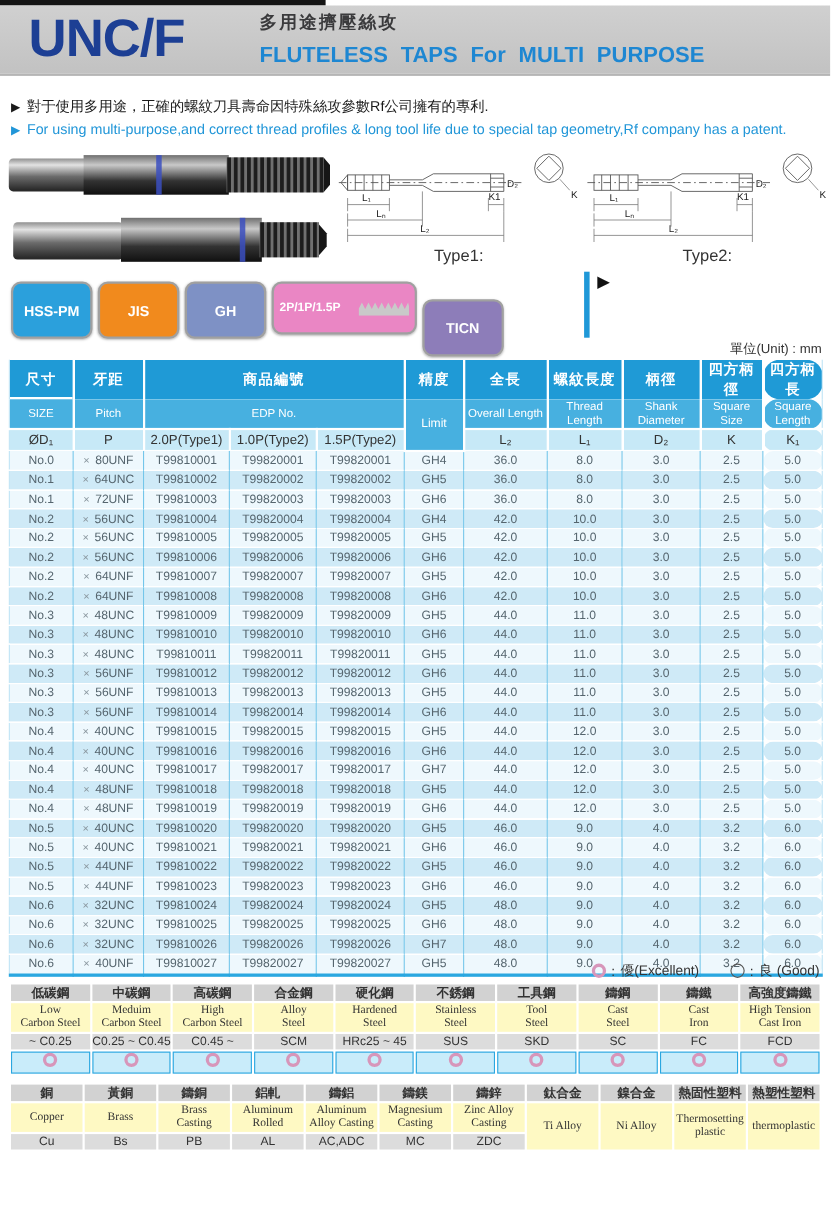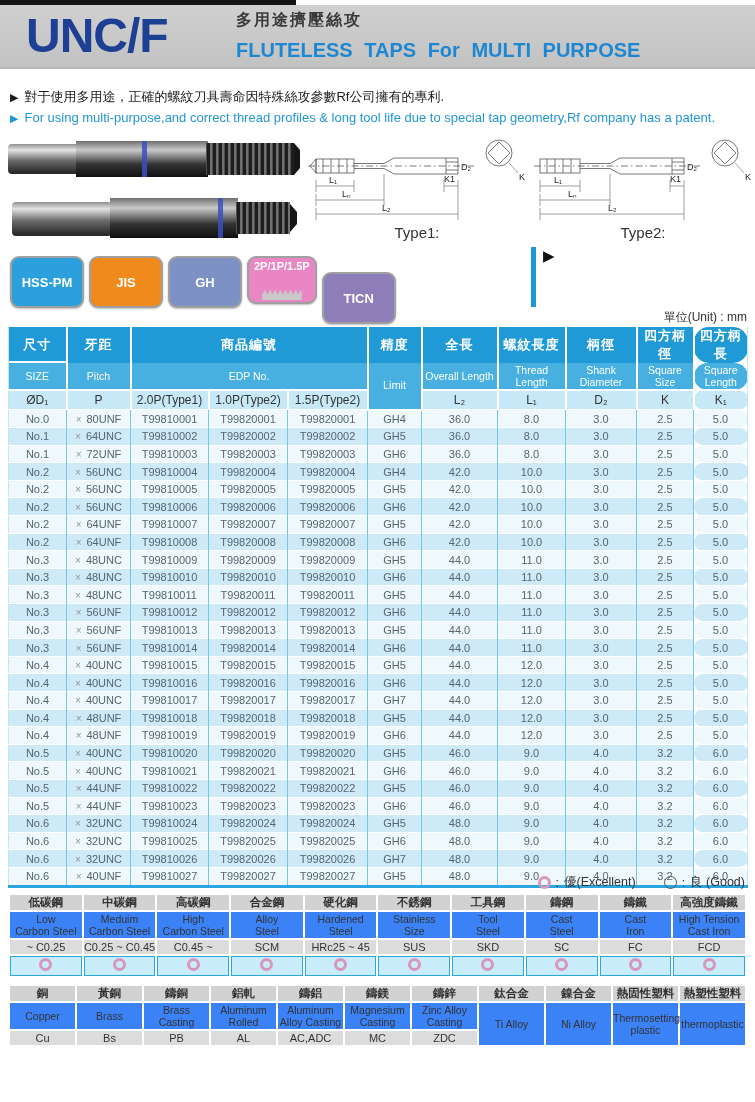"2P/1P/1.5P" .badge-thread { flex-direction: column -> row }
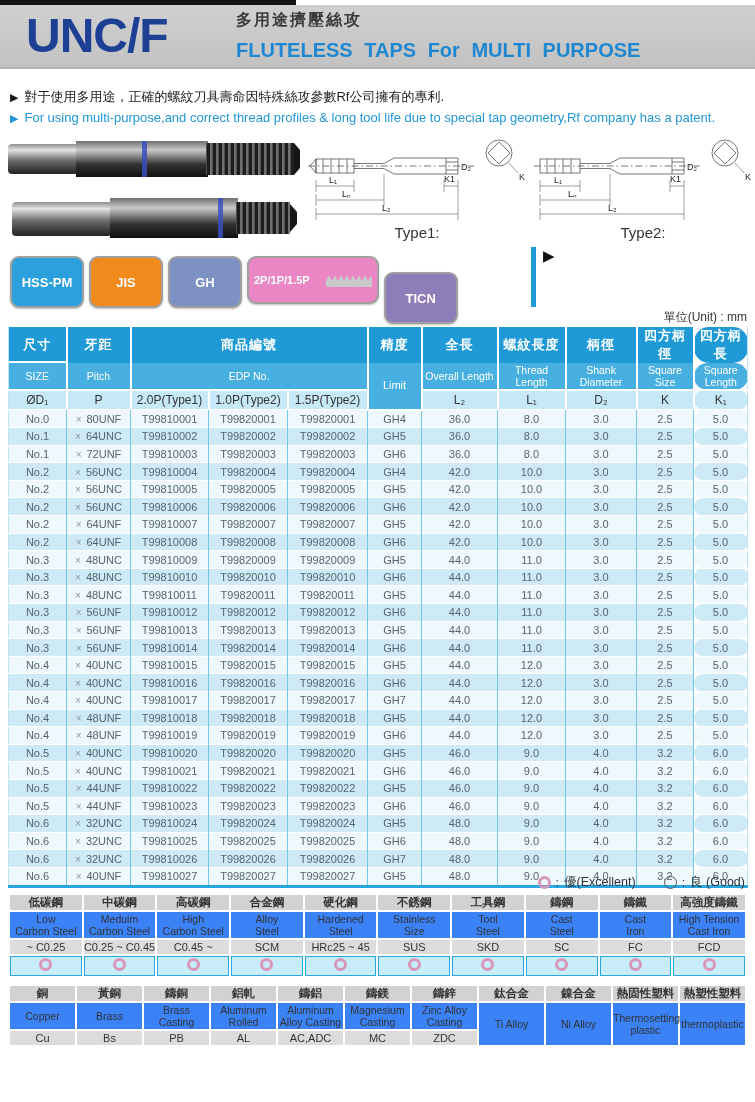"Low" td.me { background: #3b82f6 -> #fef9c3; font-family: none -> Liberation Serif, serif }
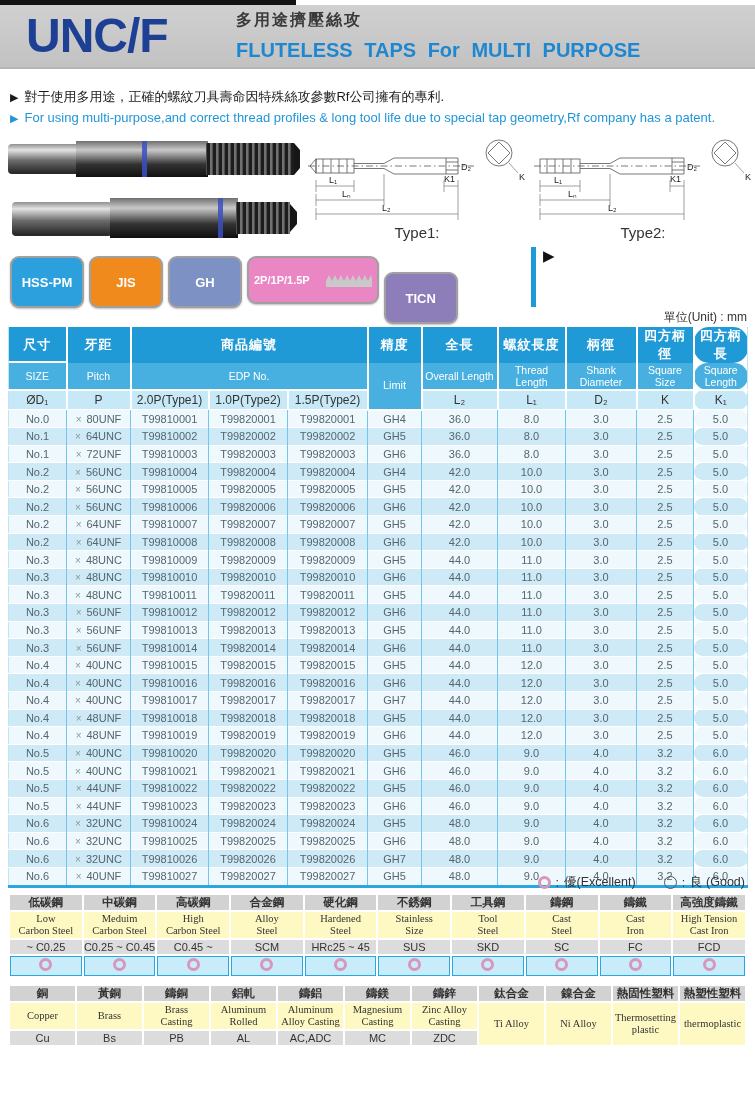"Stainless" td.me { text: Size -> Steel }
